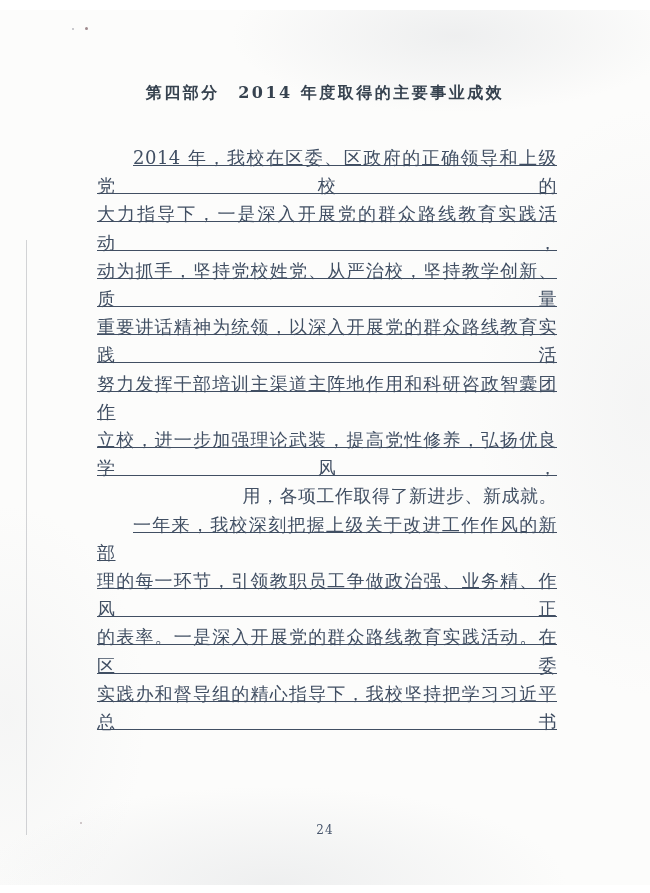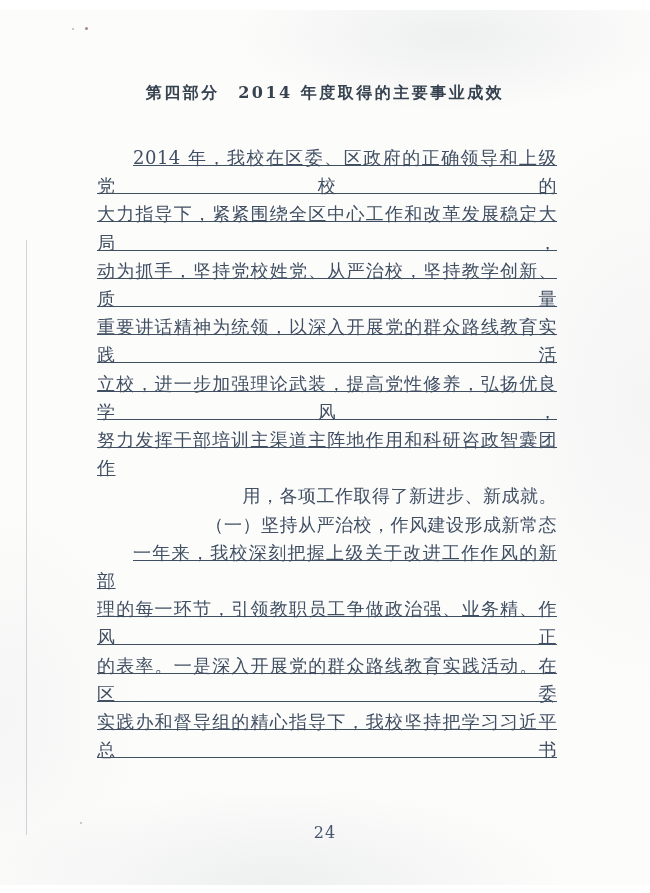"大力指导下，紧紧围绕全区中心工作和改革发展稳定大局，" div.line { text: 紧紧围绕全区中心工作和改革发展稳定大局 -> 一是深入开展党的群众路线教育实践活动 }
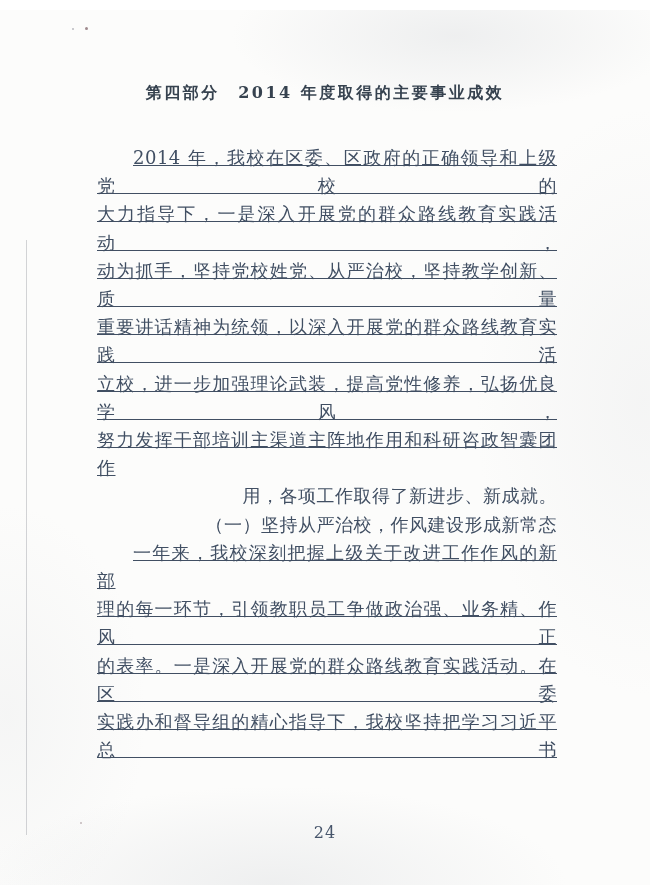"立校，进一步加强理论武装，提高党性修养，弘扬优良学风，" div.line { order: before "努力发挥干部培训主渠道主阵地作用和科研咨政智囊团作" -> after "努力发挥干部培训主渠道主阵地作用和科研咨政智囊团作" }
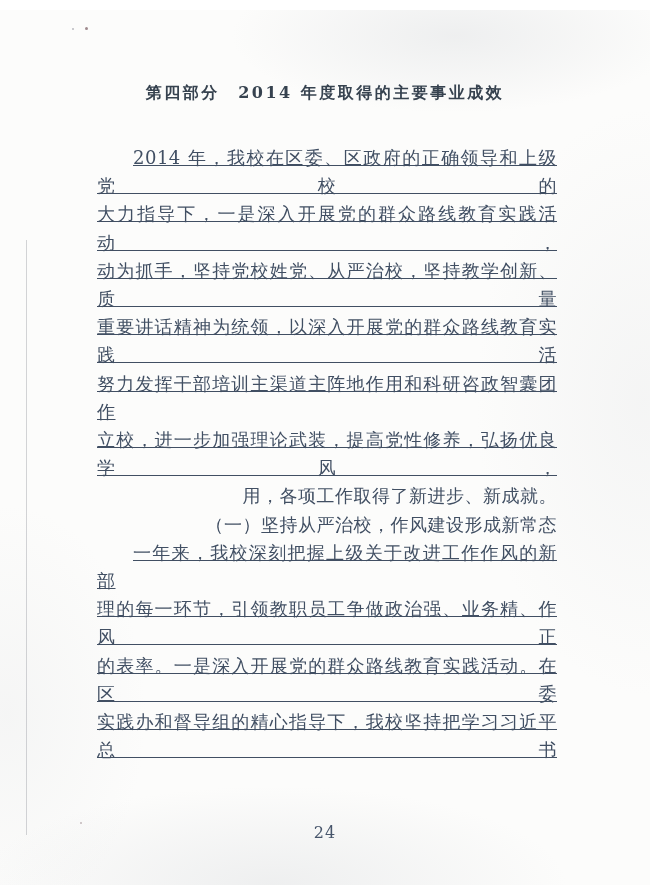"（一）坚持从严治校，作风建设形成新常态" div.line { html: <div>（一）坚持从严治校，作风建设形成新常态</div> -> none }
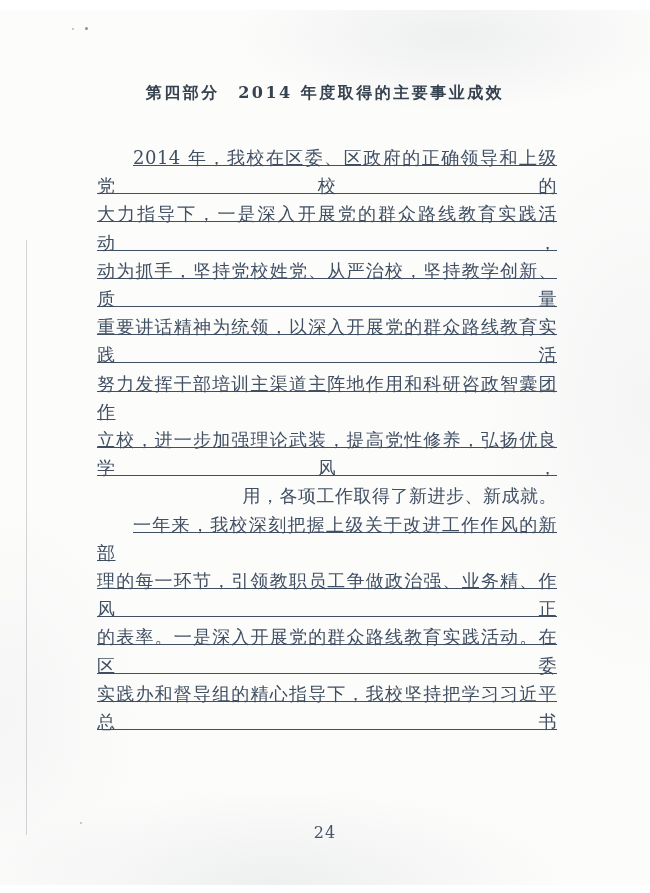"24" .page-number { font-size: 16px -> 12px }
